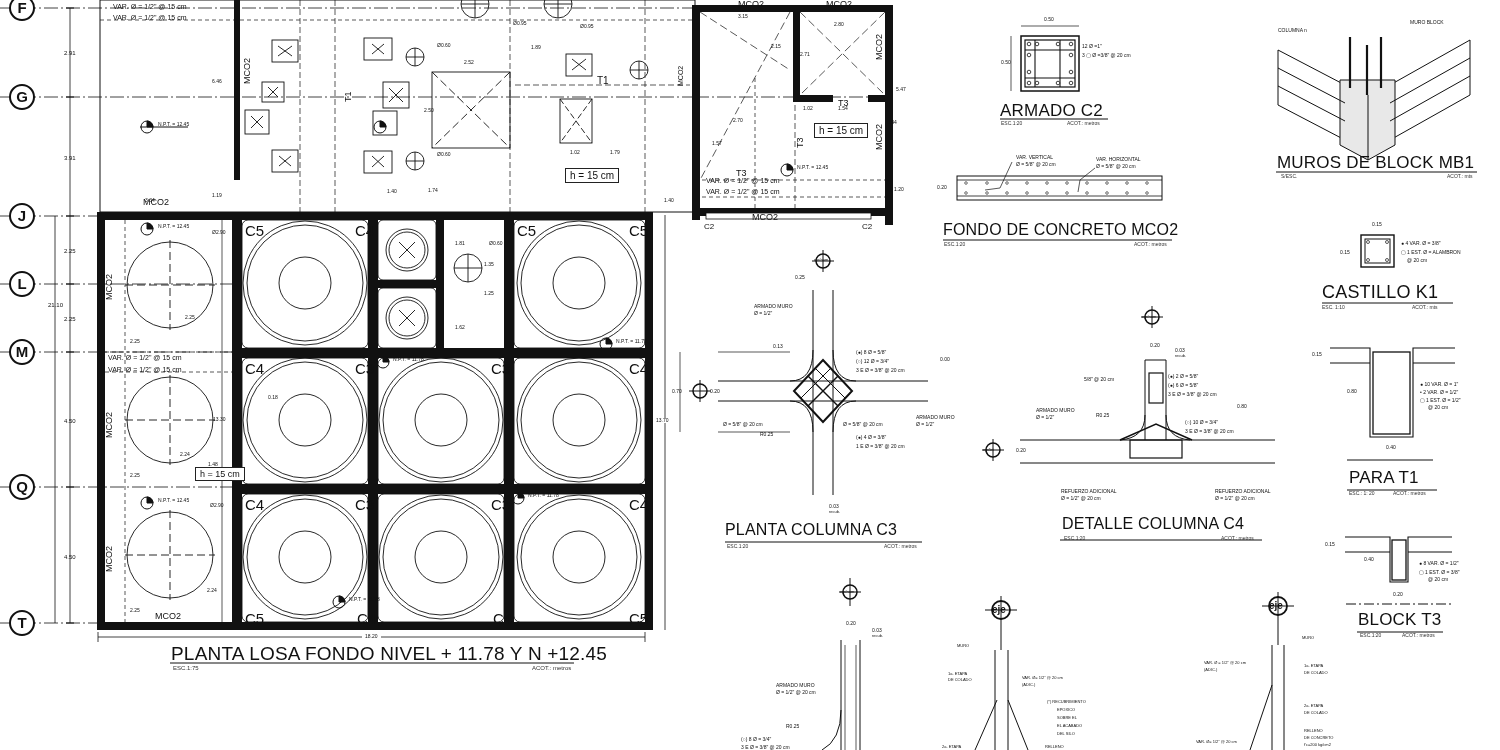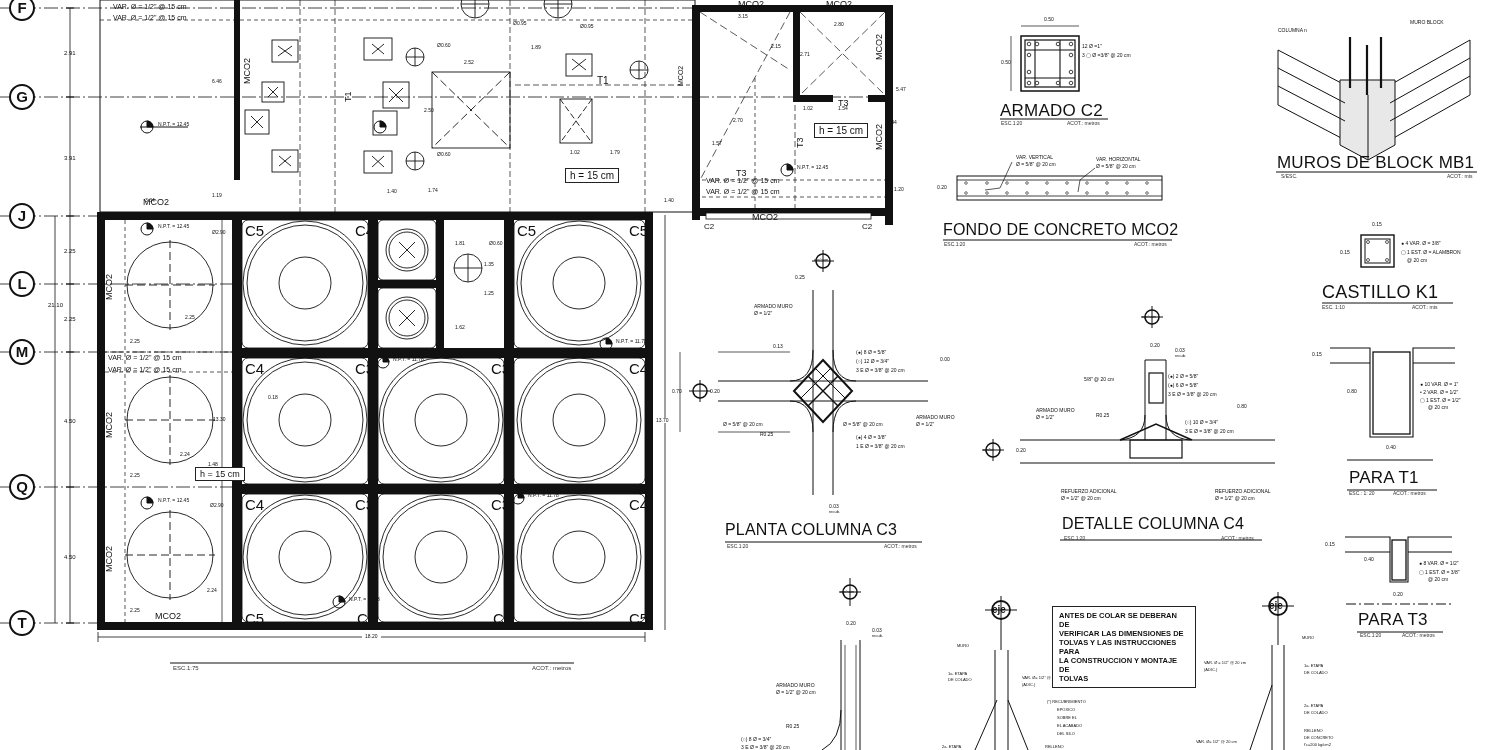"ANTES DE COLAR SE DEBERAN" div.note { html: <div>ANTES DE COLAR SE DEBERAN DE VERIFICAR LAS DIMENSIONES DE TOLVAS Y LAS INSTRUCCIONES PARA LA CONSTRUCCION Y MONTAJE DE TOLVAS</div> -> none }
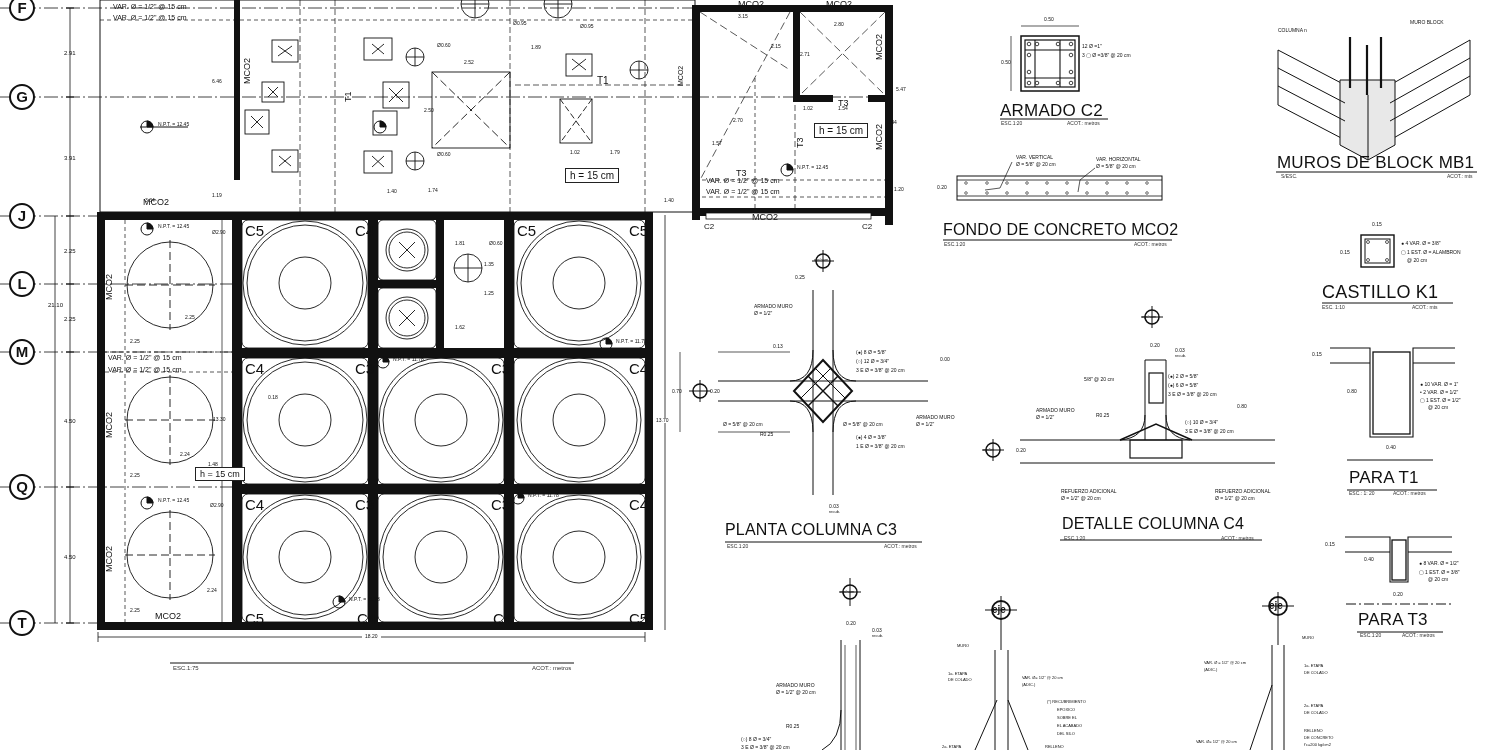"PARA T3" span.txt { text: PARA -> BLOCK }
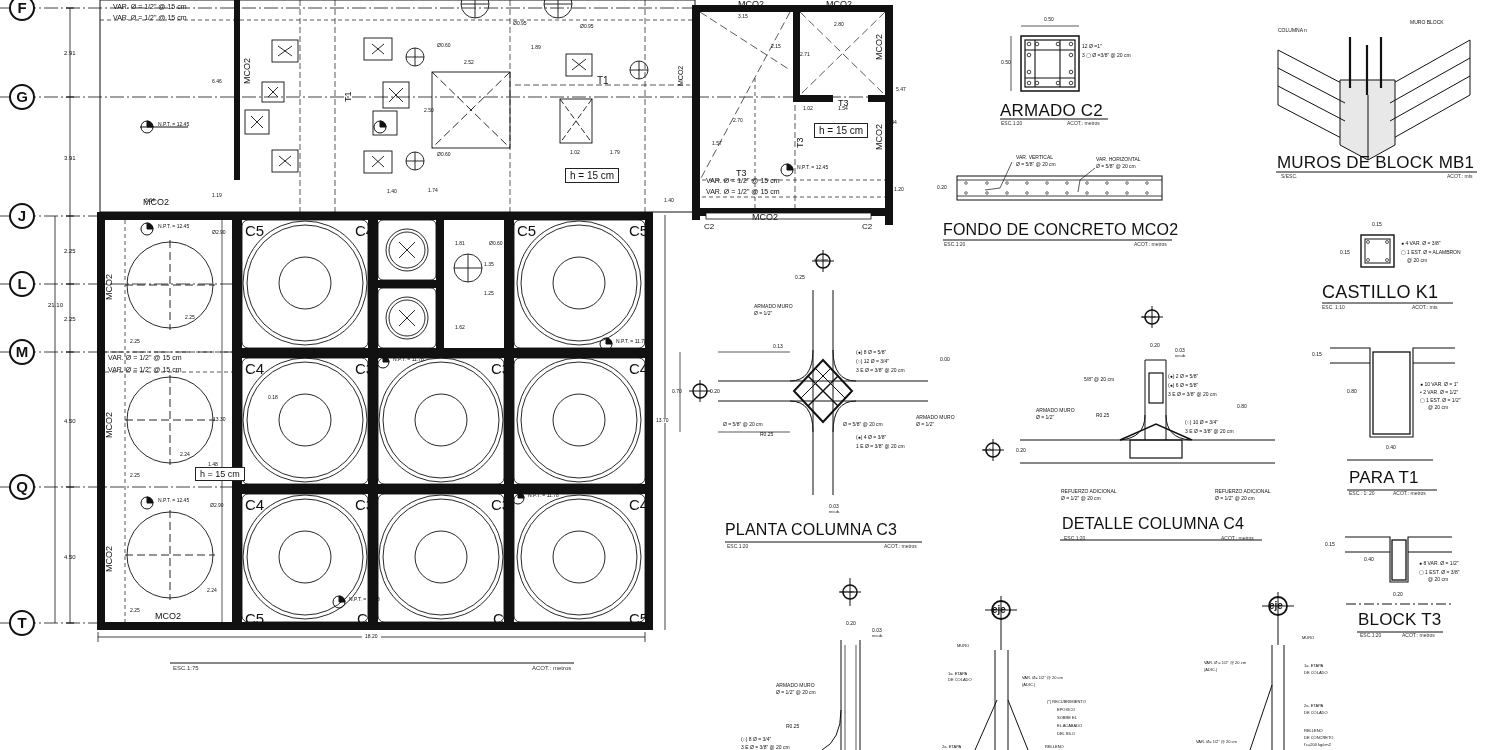"PLANTA LOSA FONDO NIVEL +" span.txt { html: none -> <span>PLANTA LOSA FONDO NIVEL + 11.78 Y N +12.45</span> }
